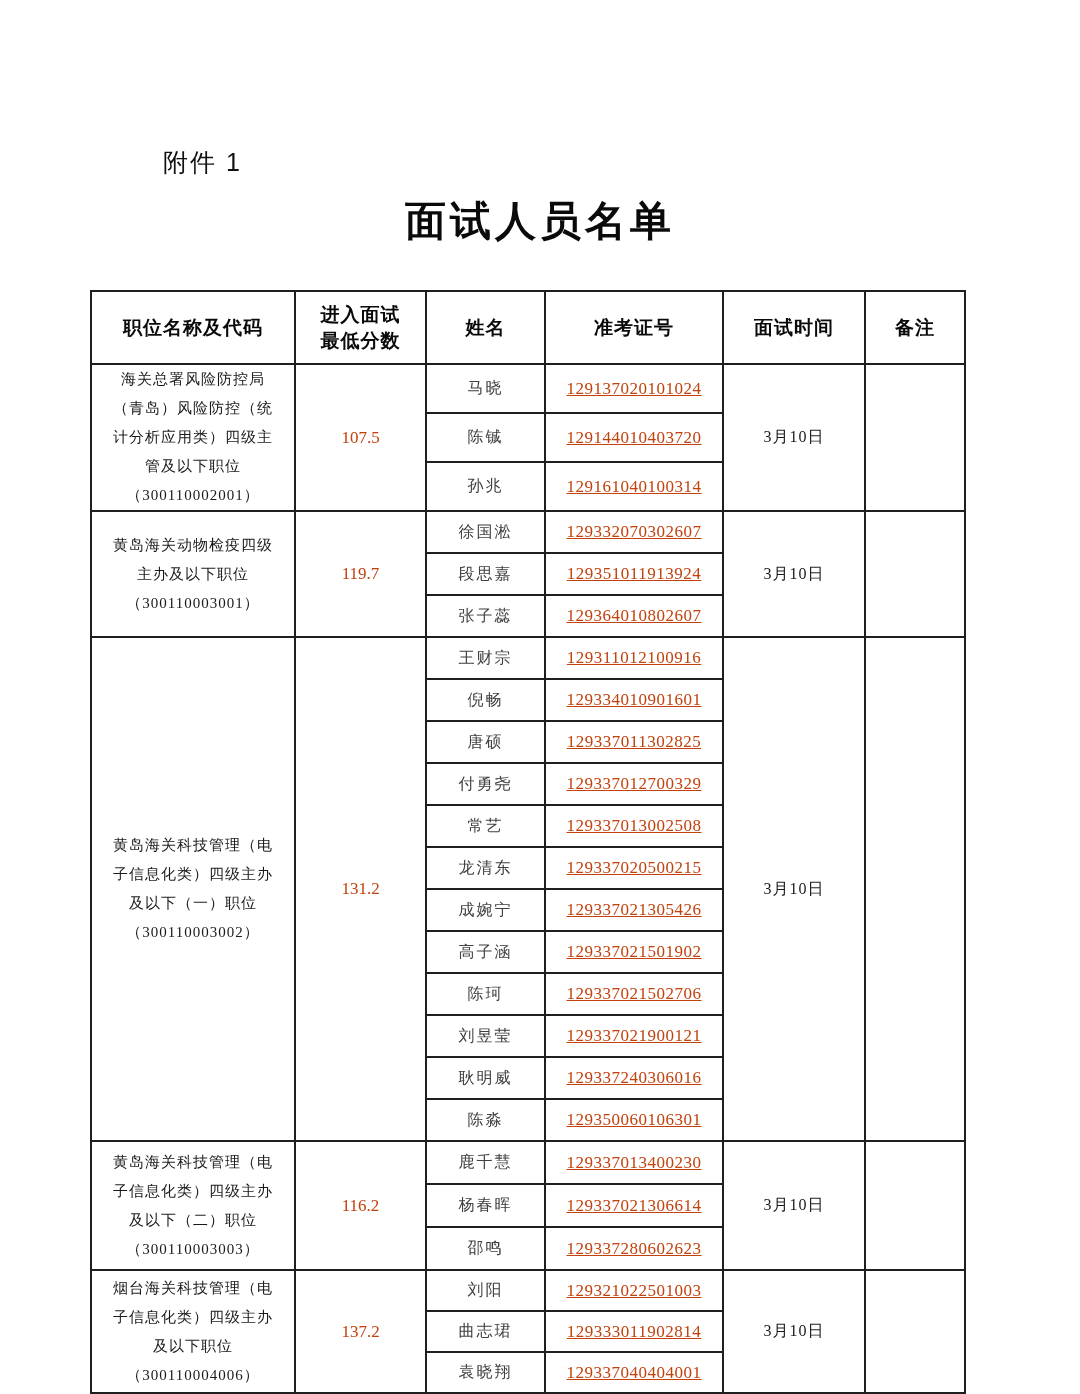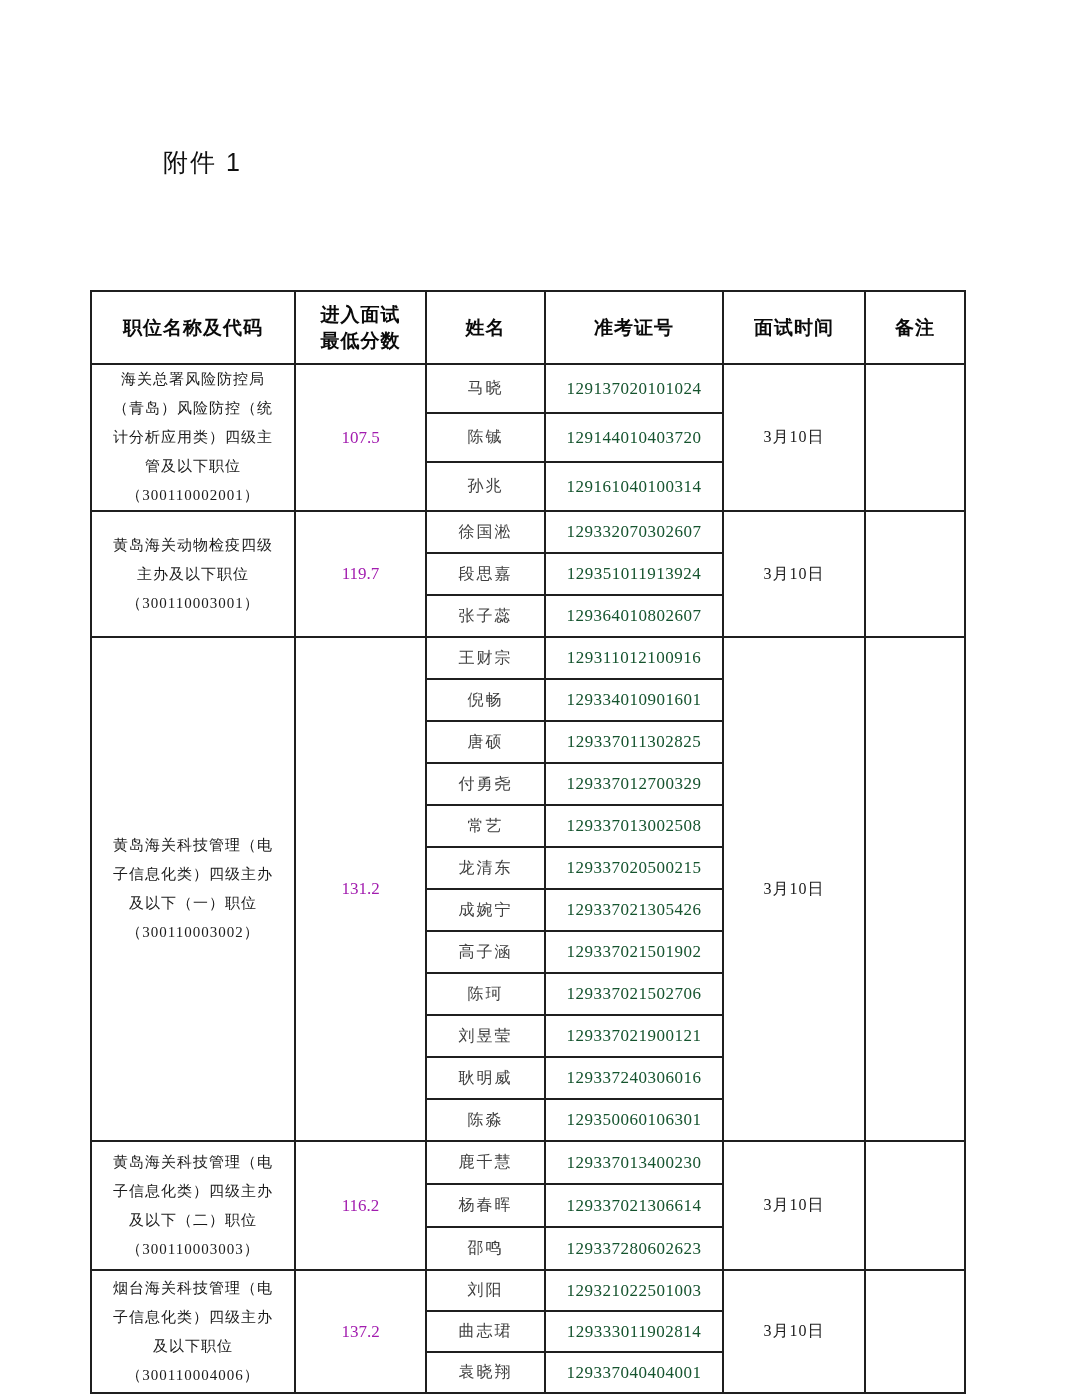"面试人员名单" h1.doc-title { html: none -> <h1>面试人员名单</h1> }
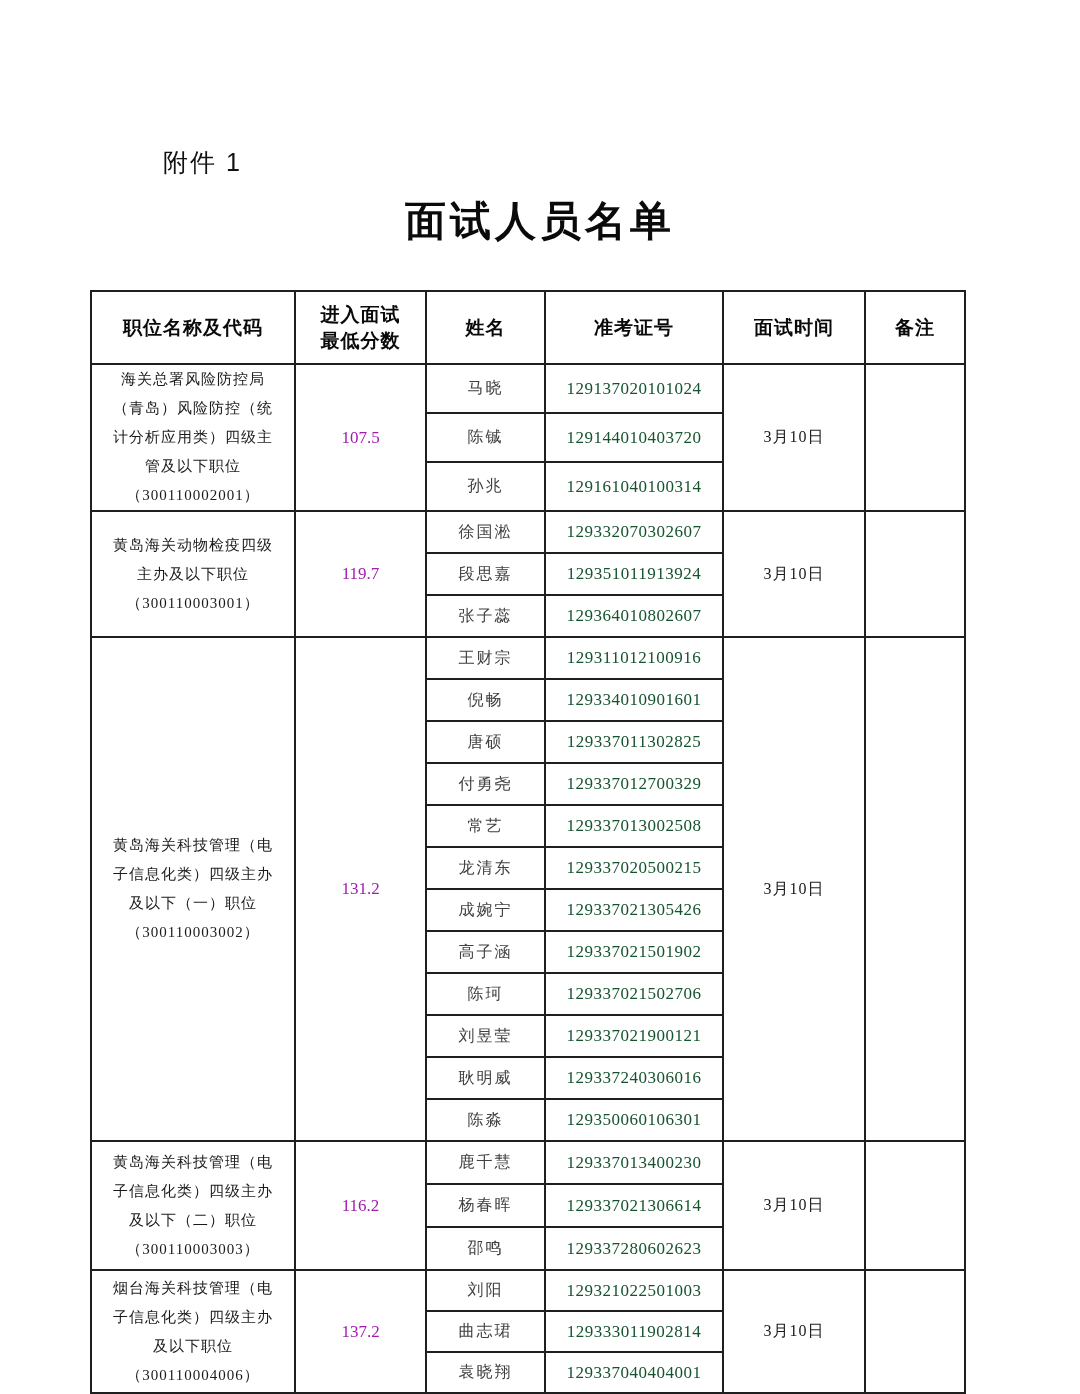"129137020101024" td.cell-ticket { color: #14532d -> #c2410c; text-decoration: none -> underline }
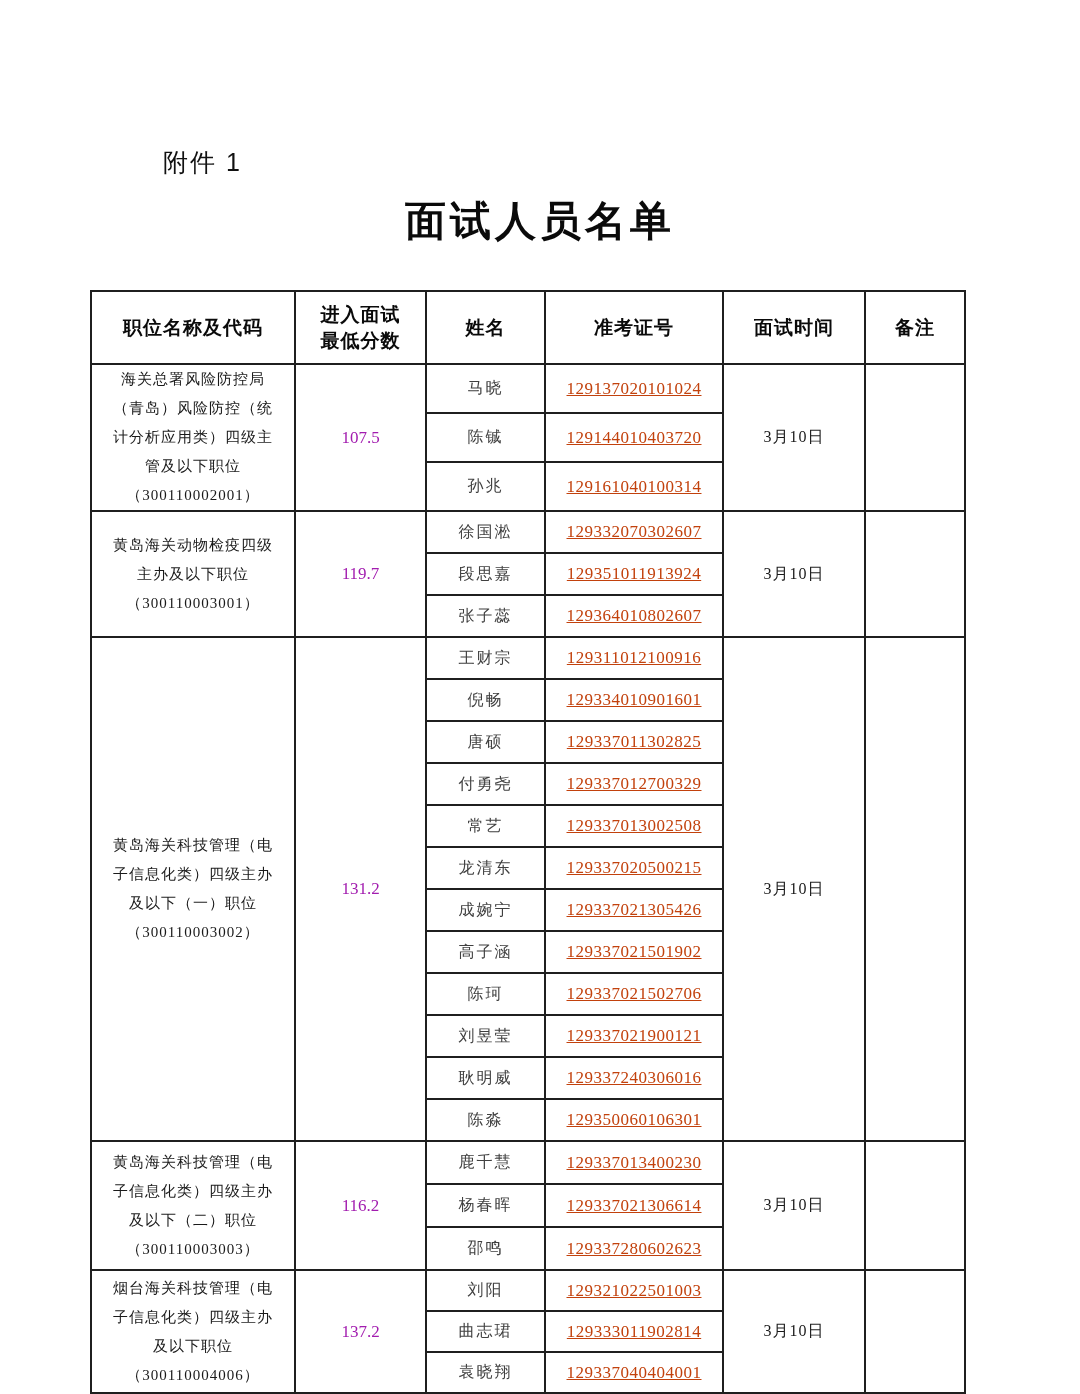"107.5" td.cell-num { color: #a21caf -> #c2410c }
